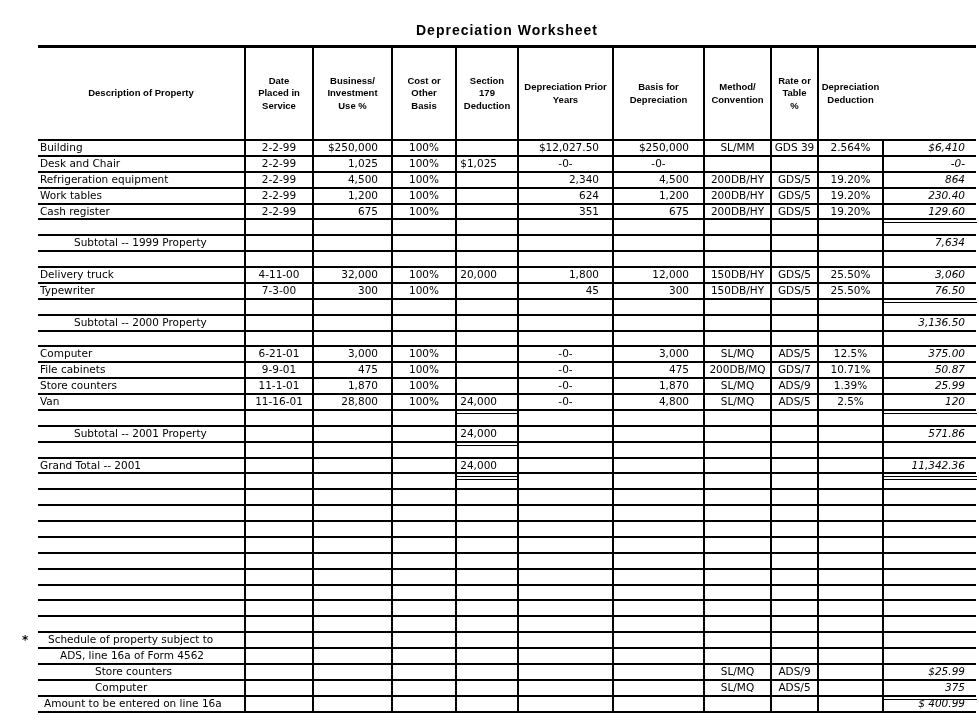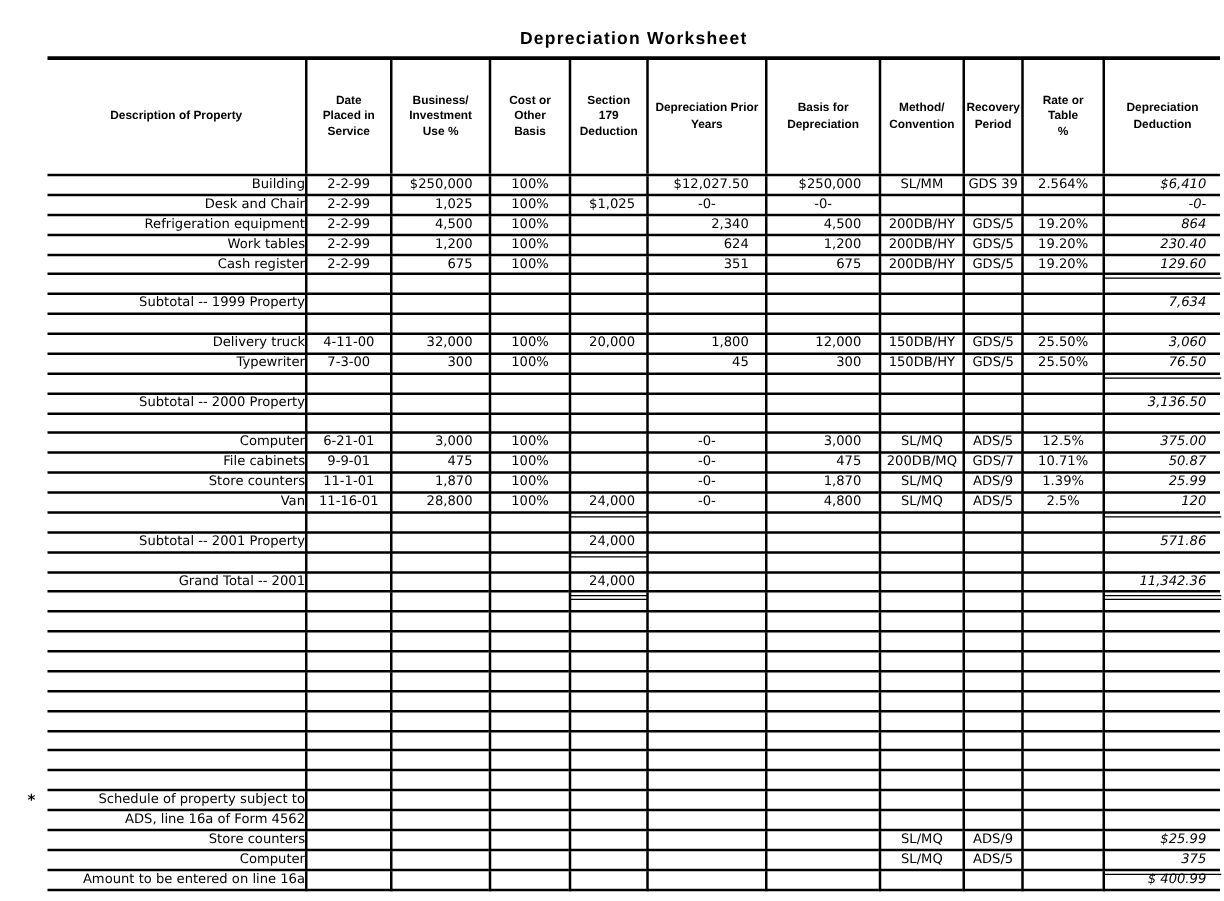"Recovery" div.bl { html: <div> <div>Recovery<br>Period</div> </div> -> none }
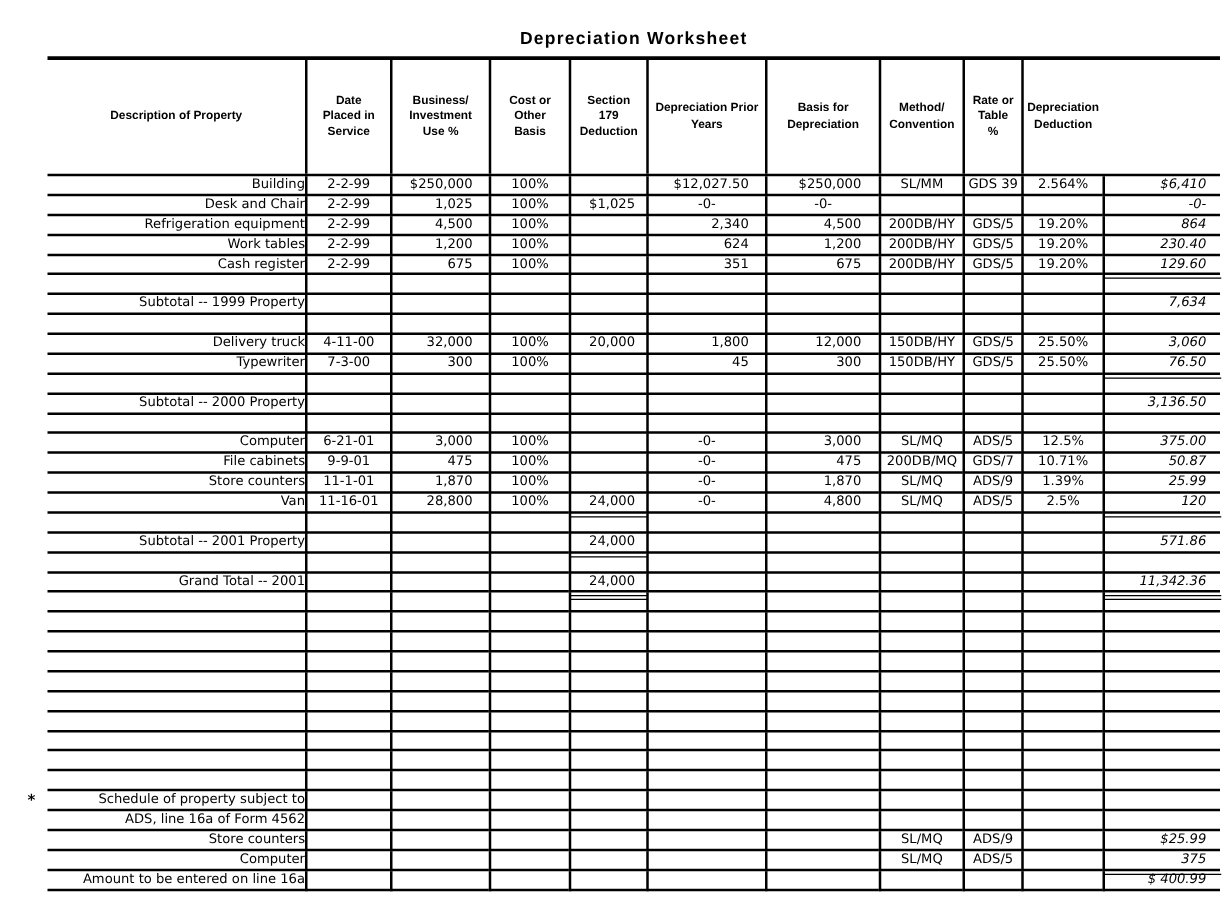"Building" .al { text-align: right -> left }
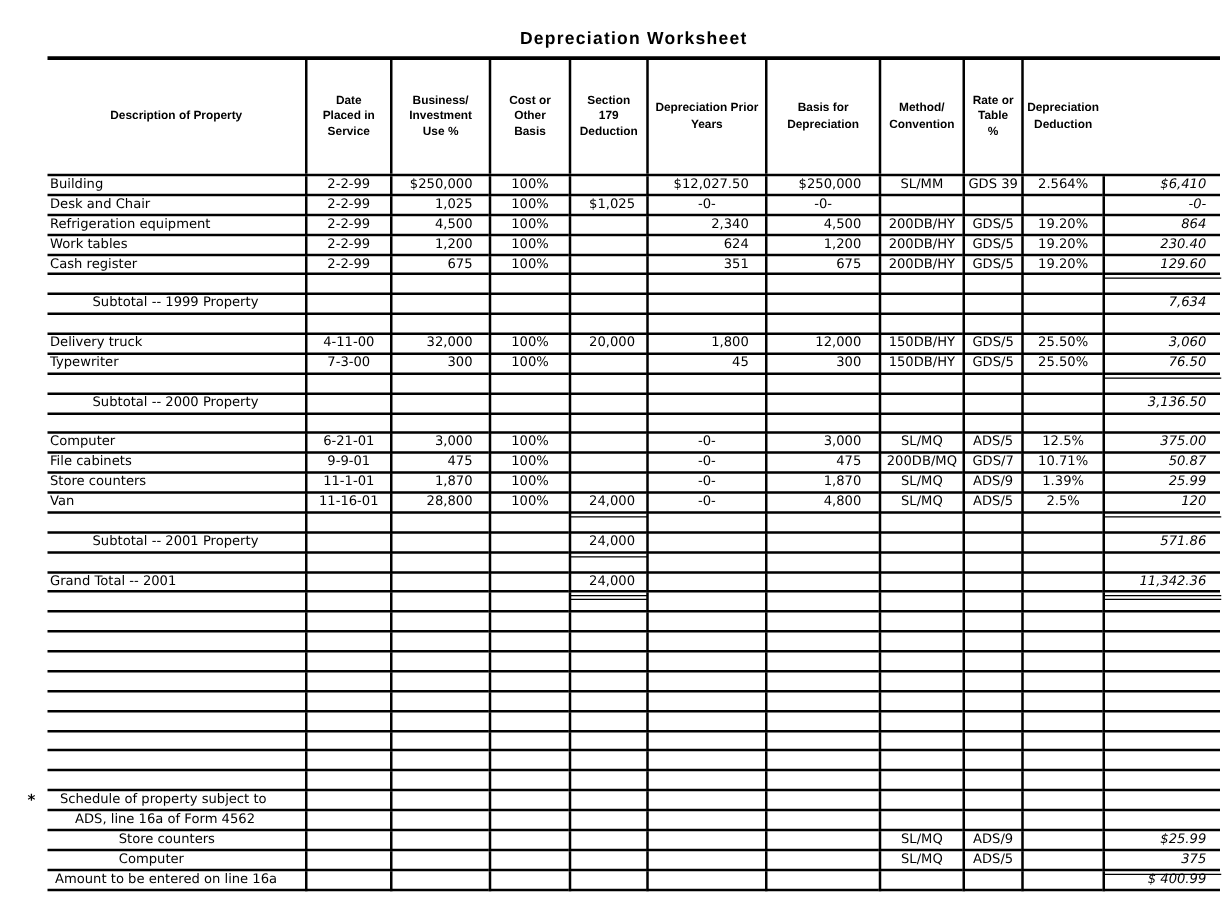"$1,025" .p4 { padding-right: 9px -> 20px }
